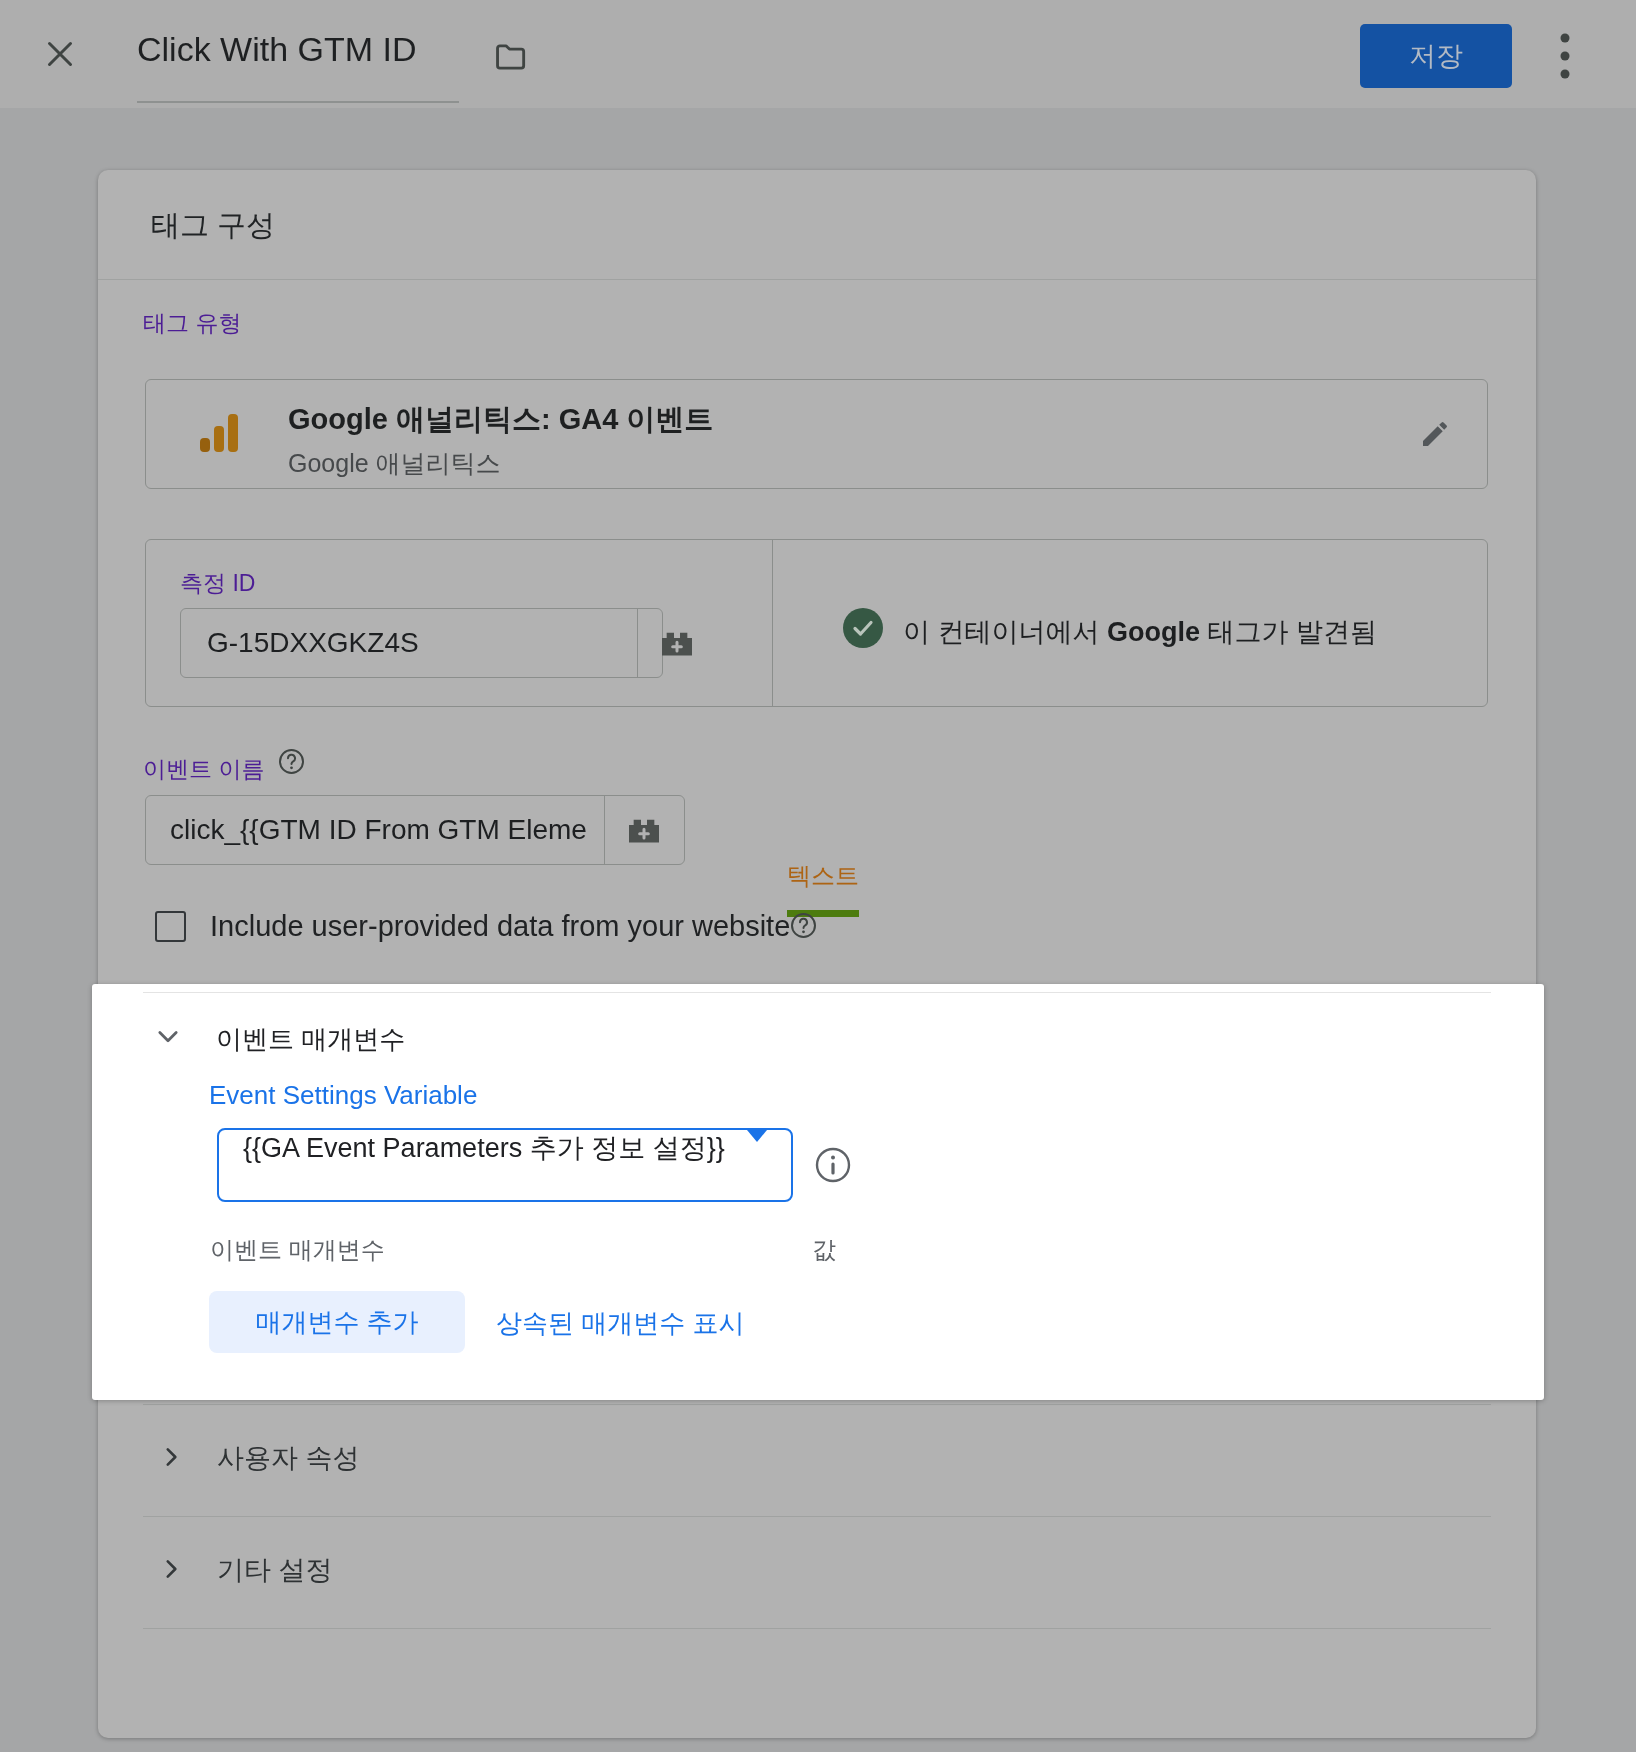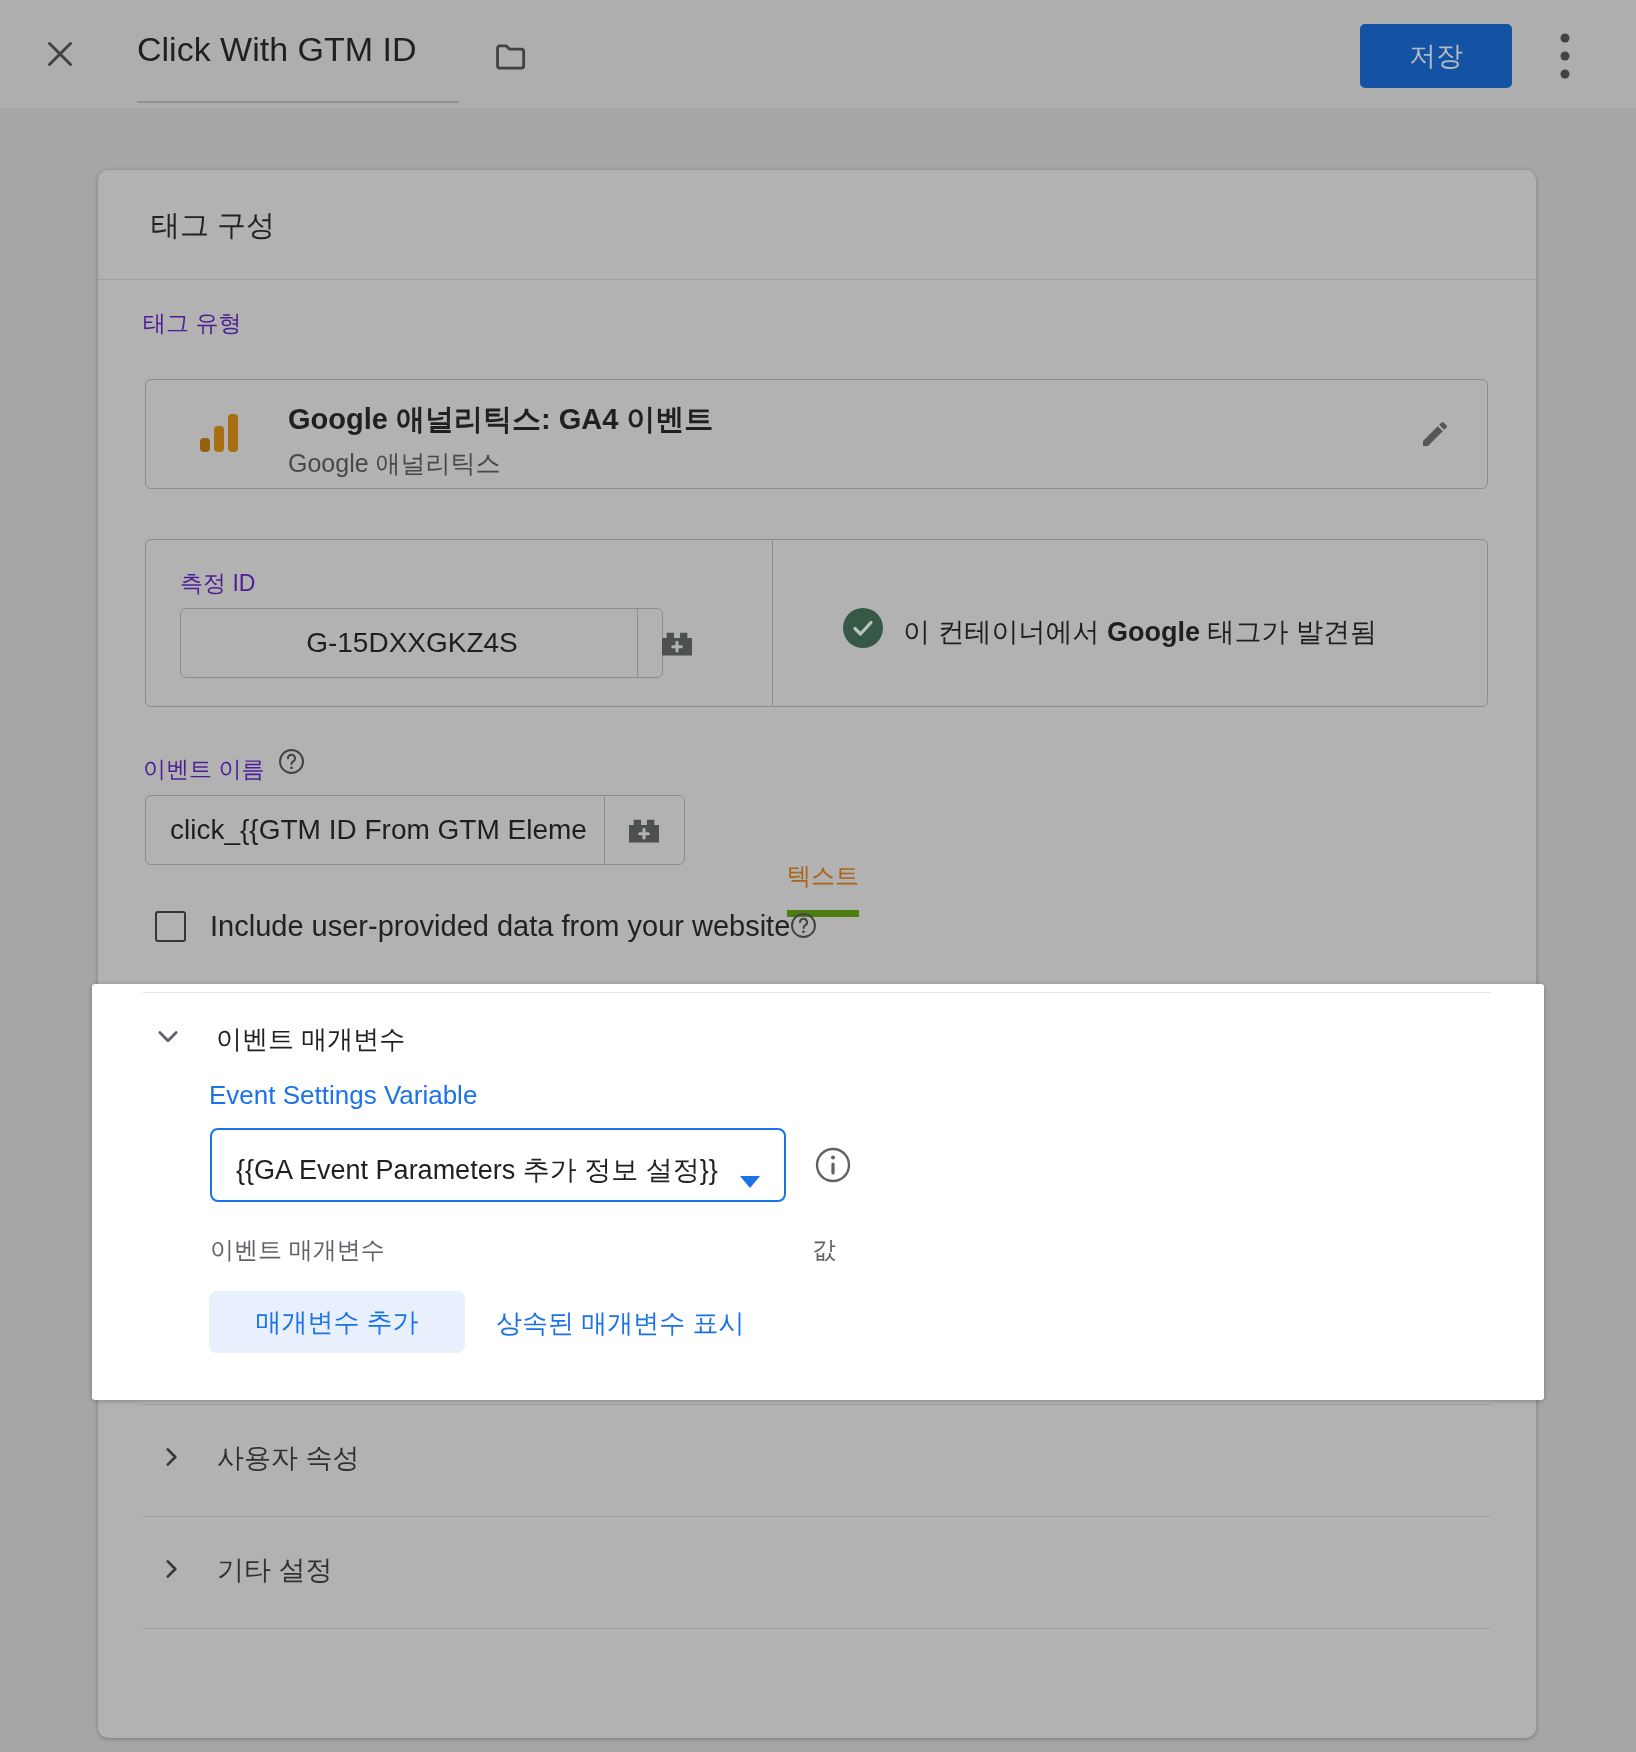"G-15DXXGKZ4S" div.abs { text-align: center -> none }
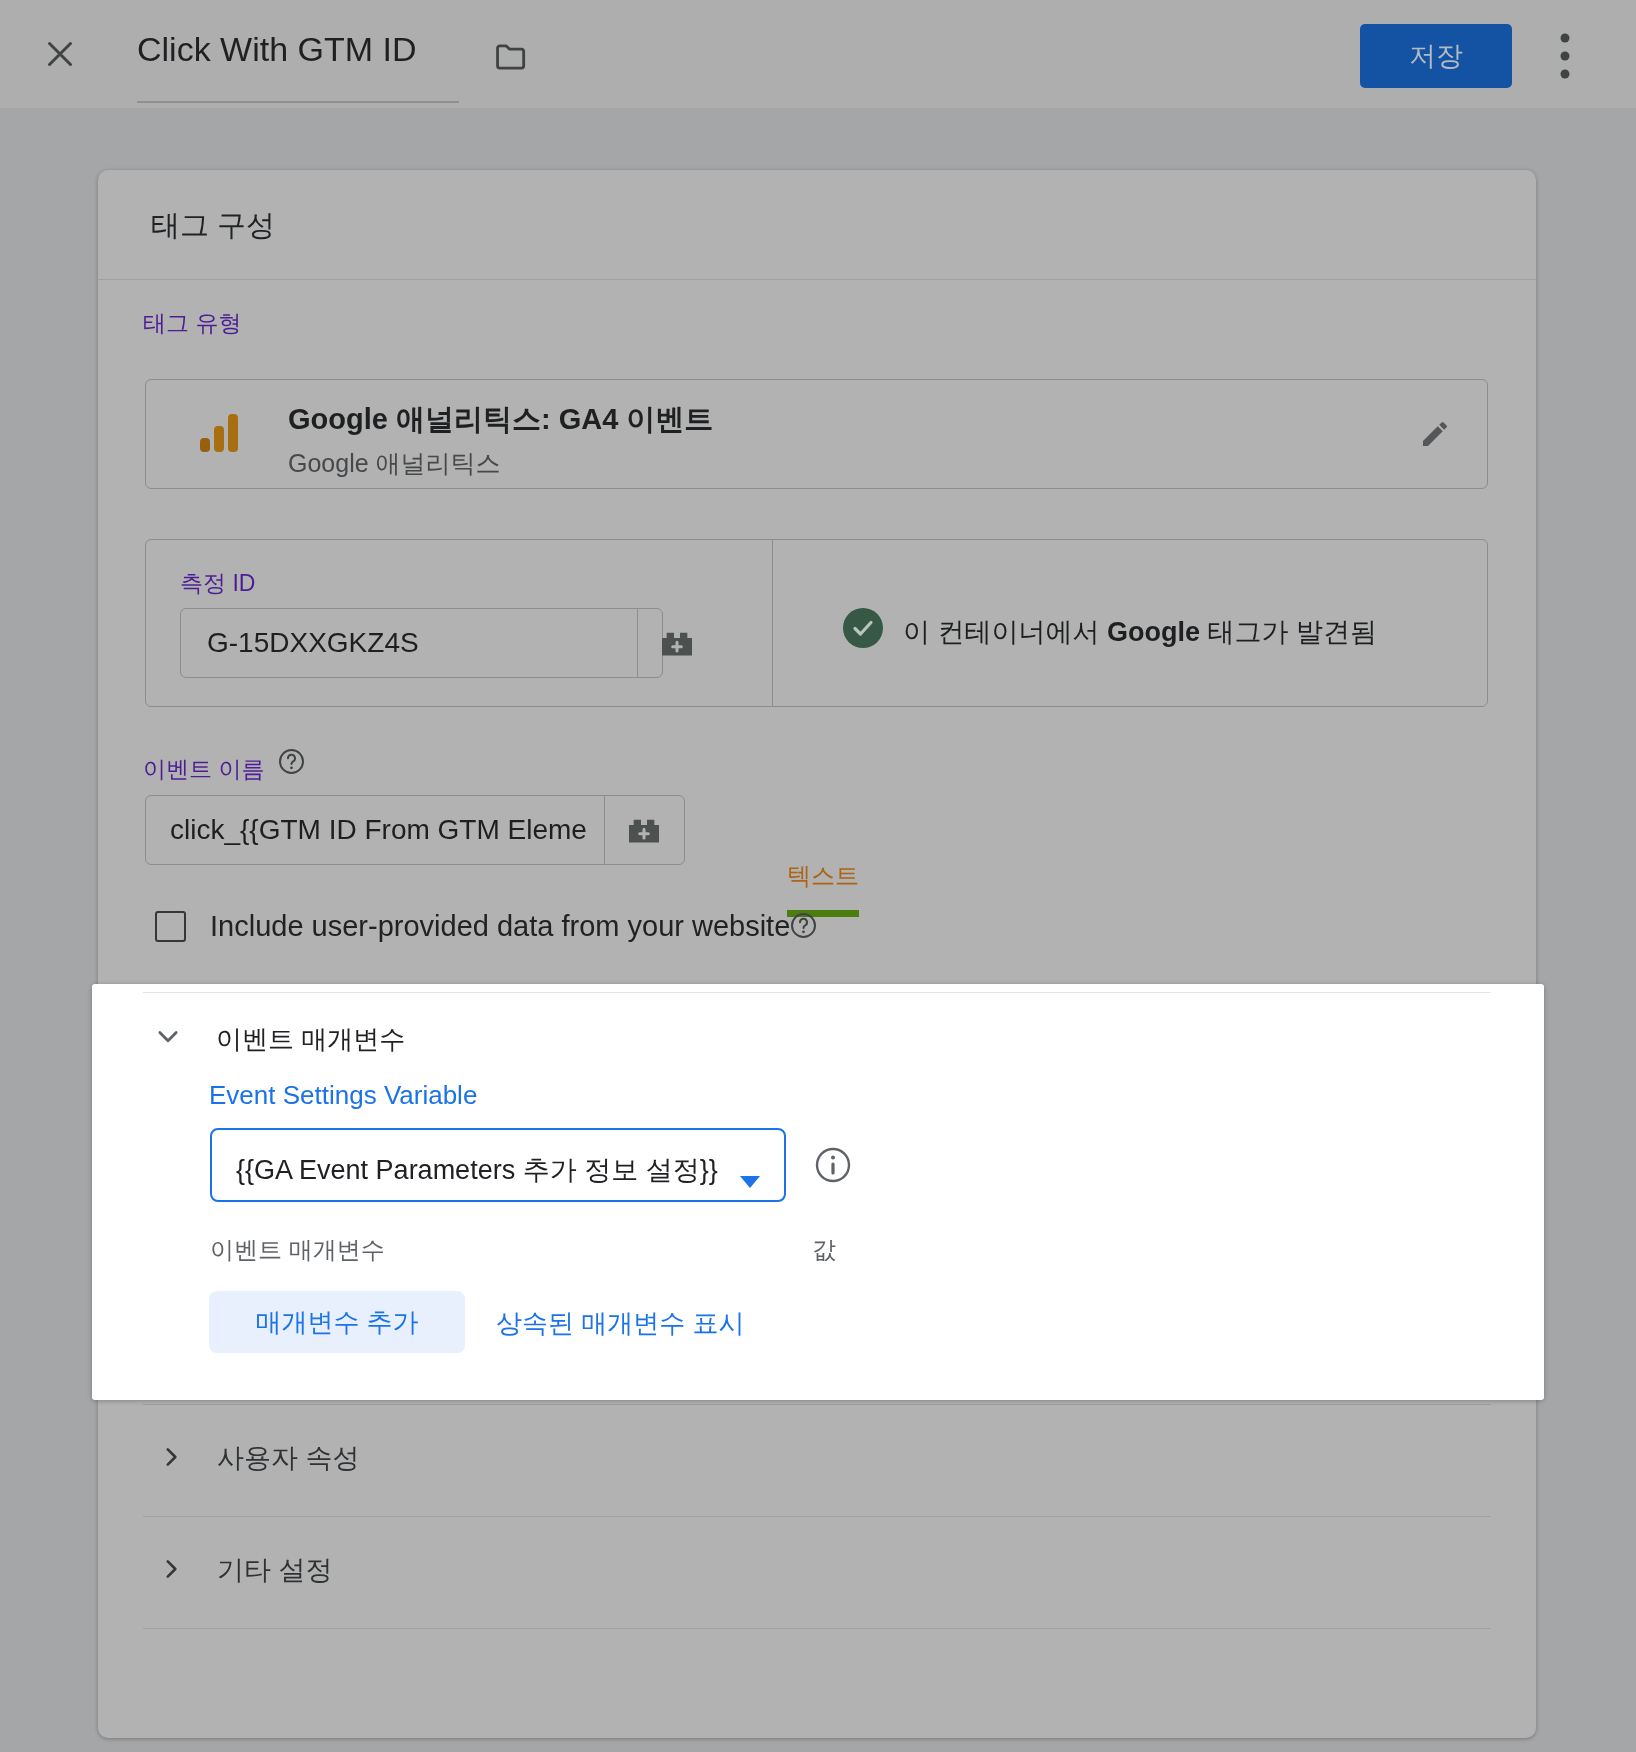"{{GA Event Parameters 추가 정보" .dropdown { align-items: flex-end -> flex-start; left: 118px -> 125px; padding: 12px 24px -> 0 24px }
